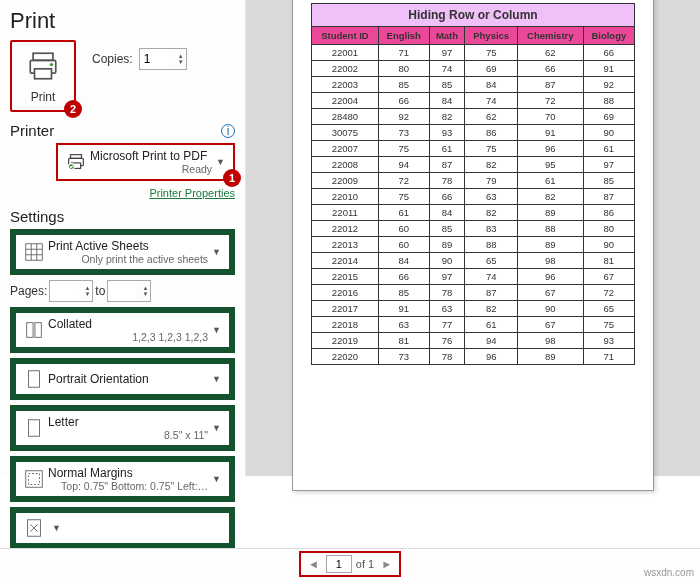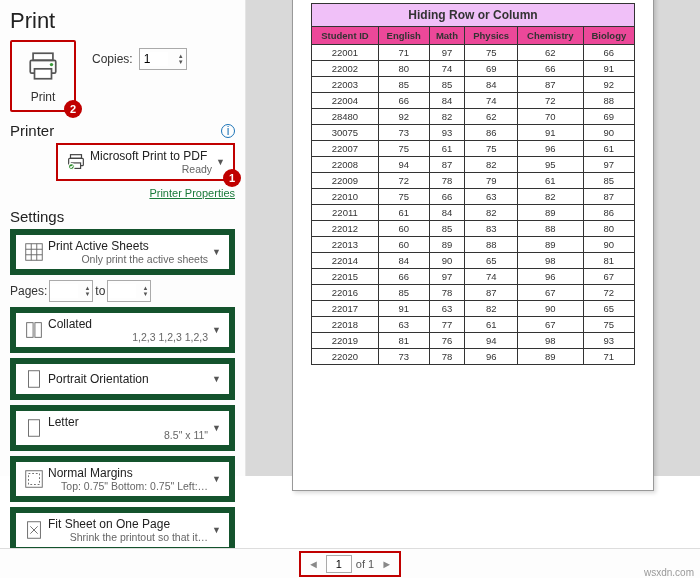"Fit Sheet on One Page" div.texts { html: <div> <div>Fit Sheet on One Page</div> <div>Shrink the printout so that it…</div> </div> -> none }
